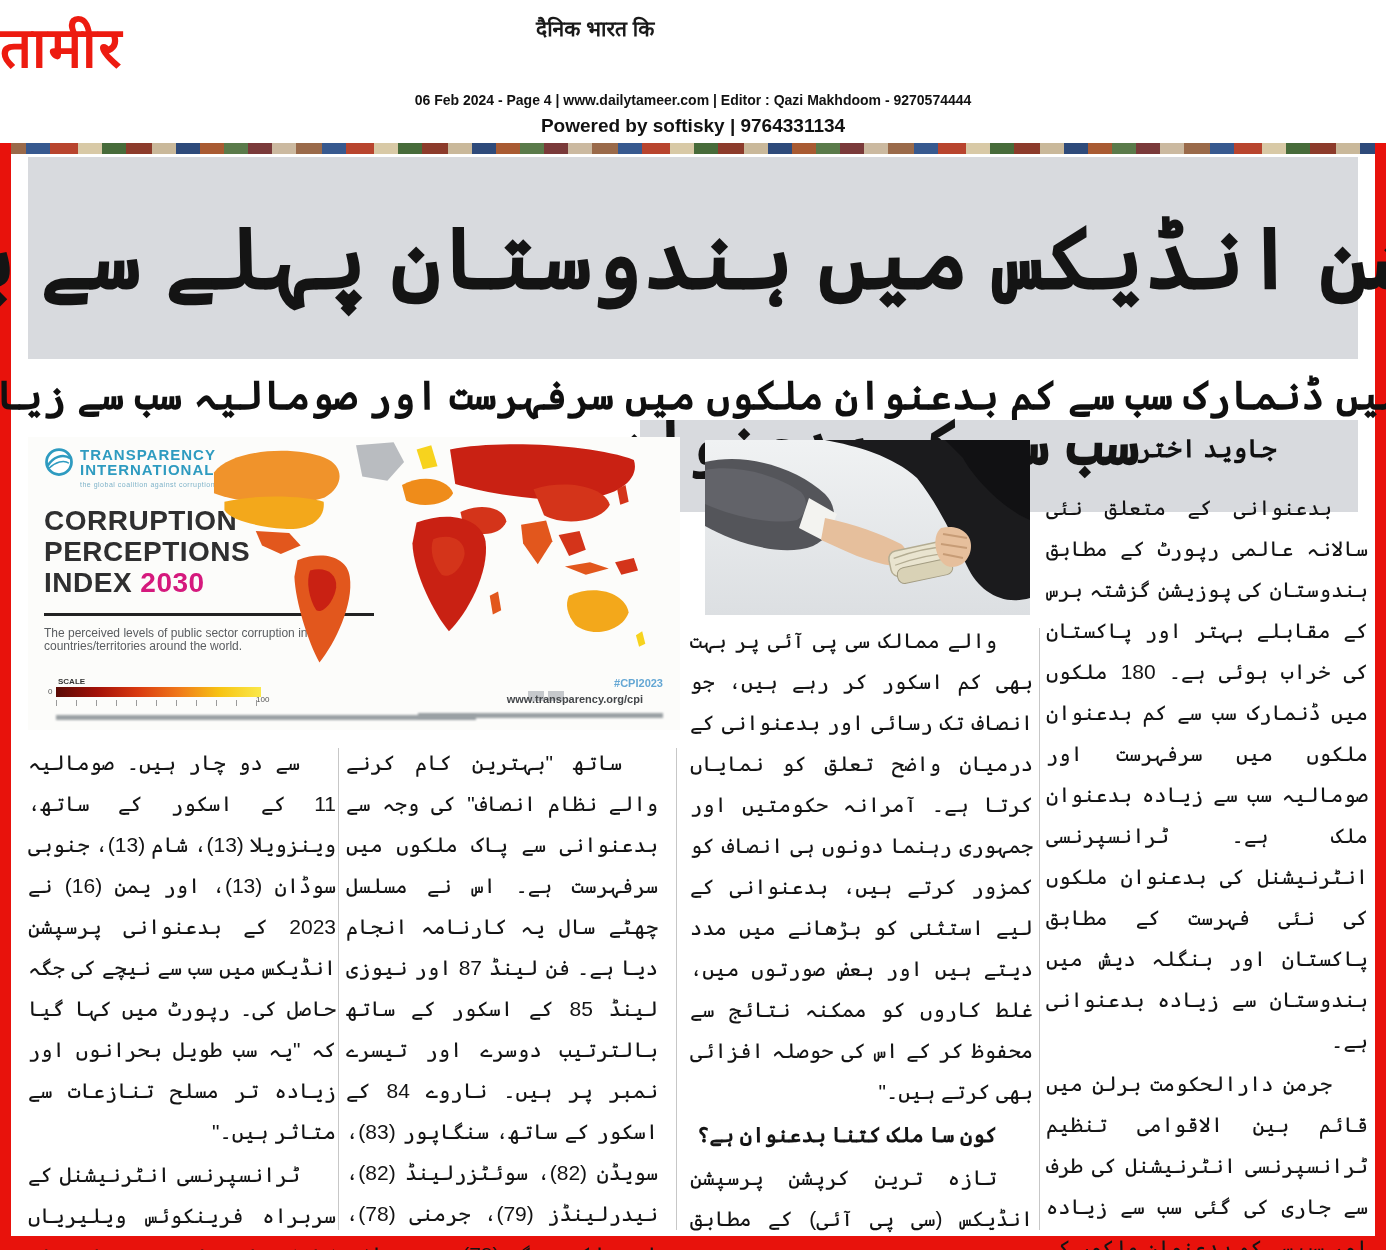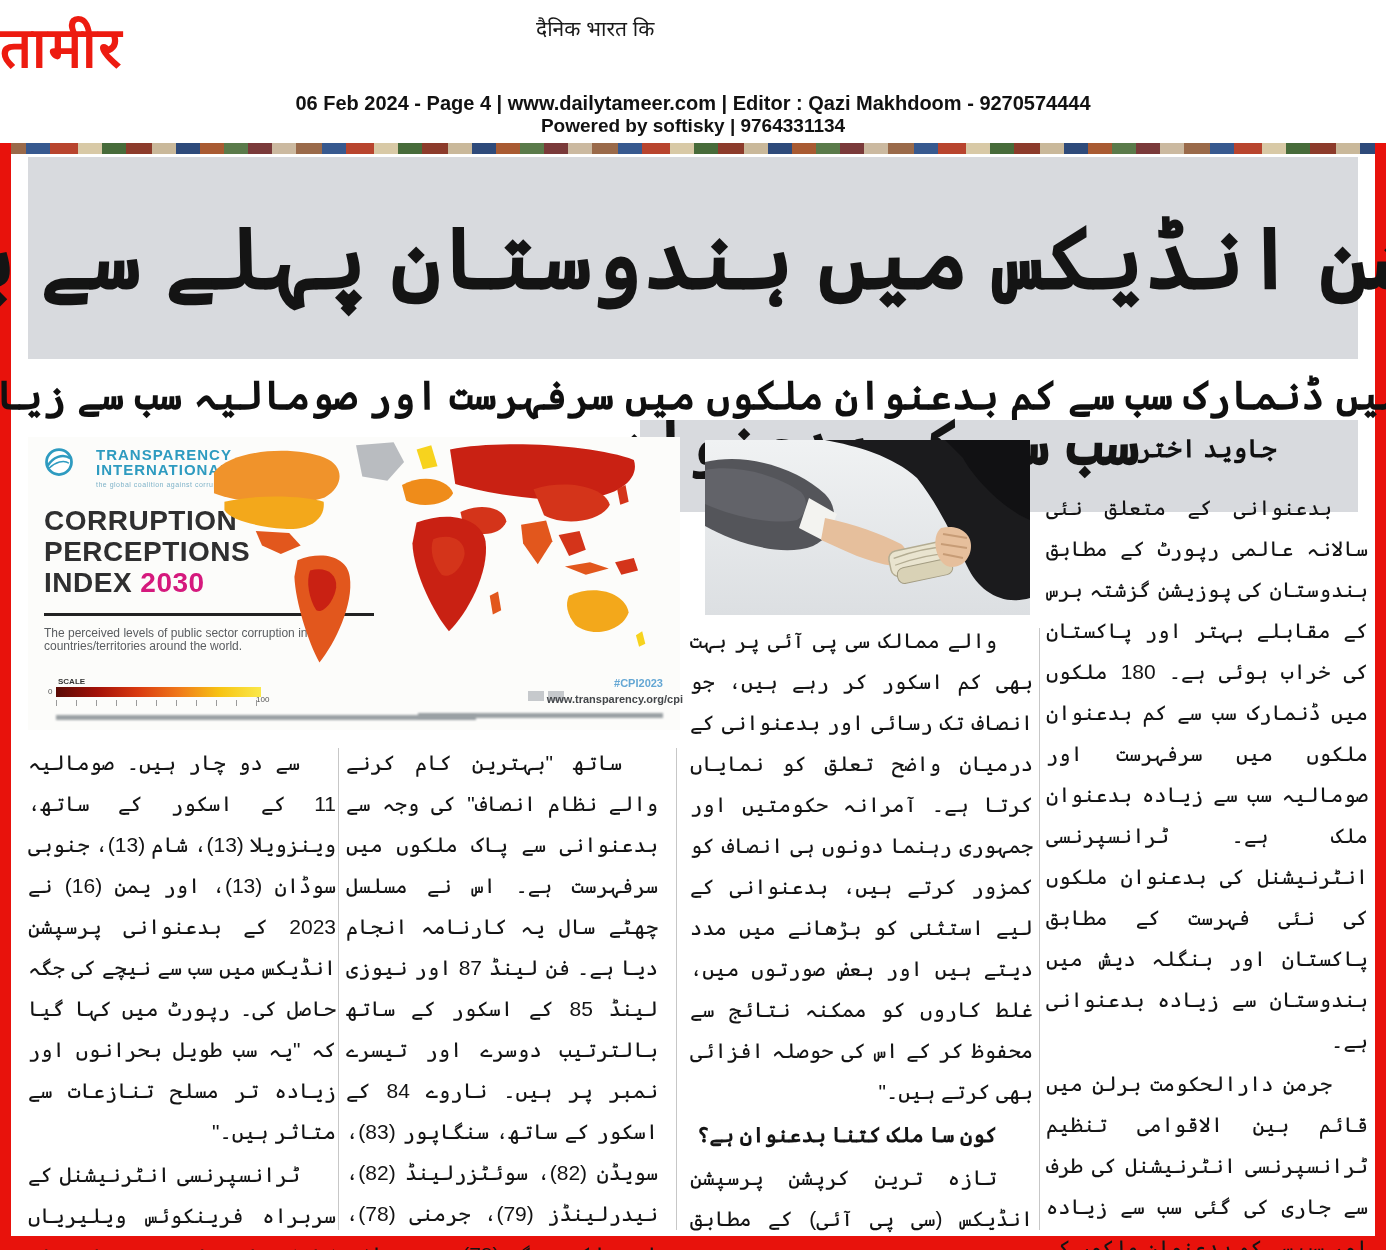"दैनिक भारत कि" .masthead-tagline { font-weight: normal -> bold }
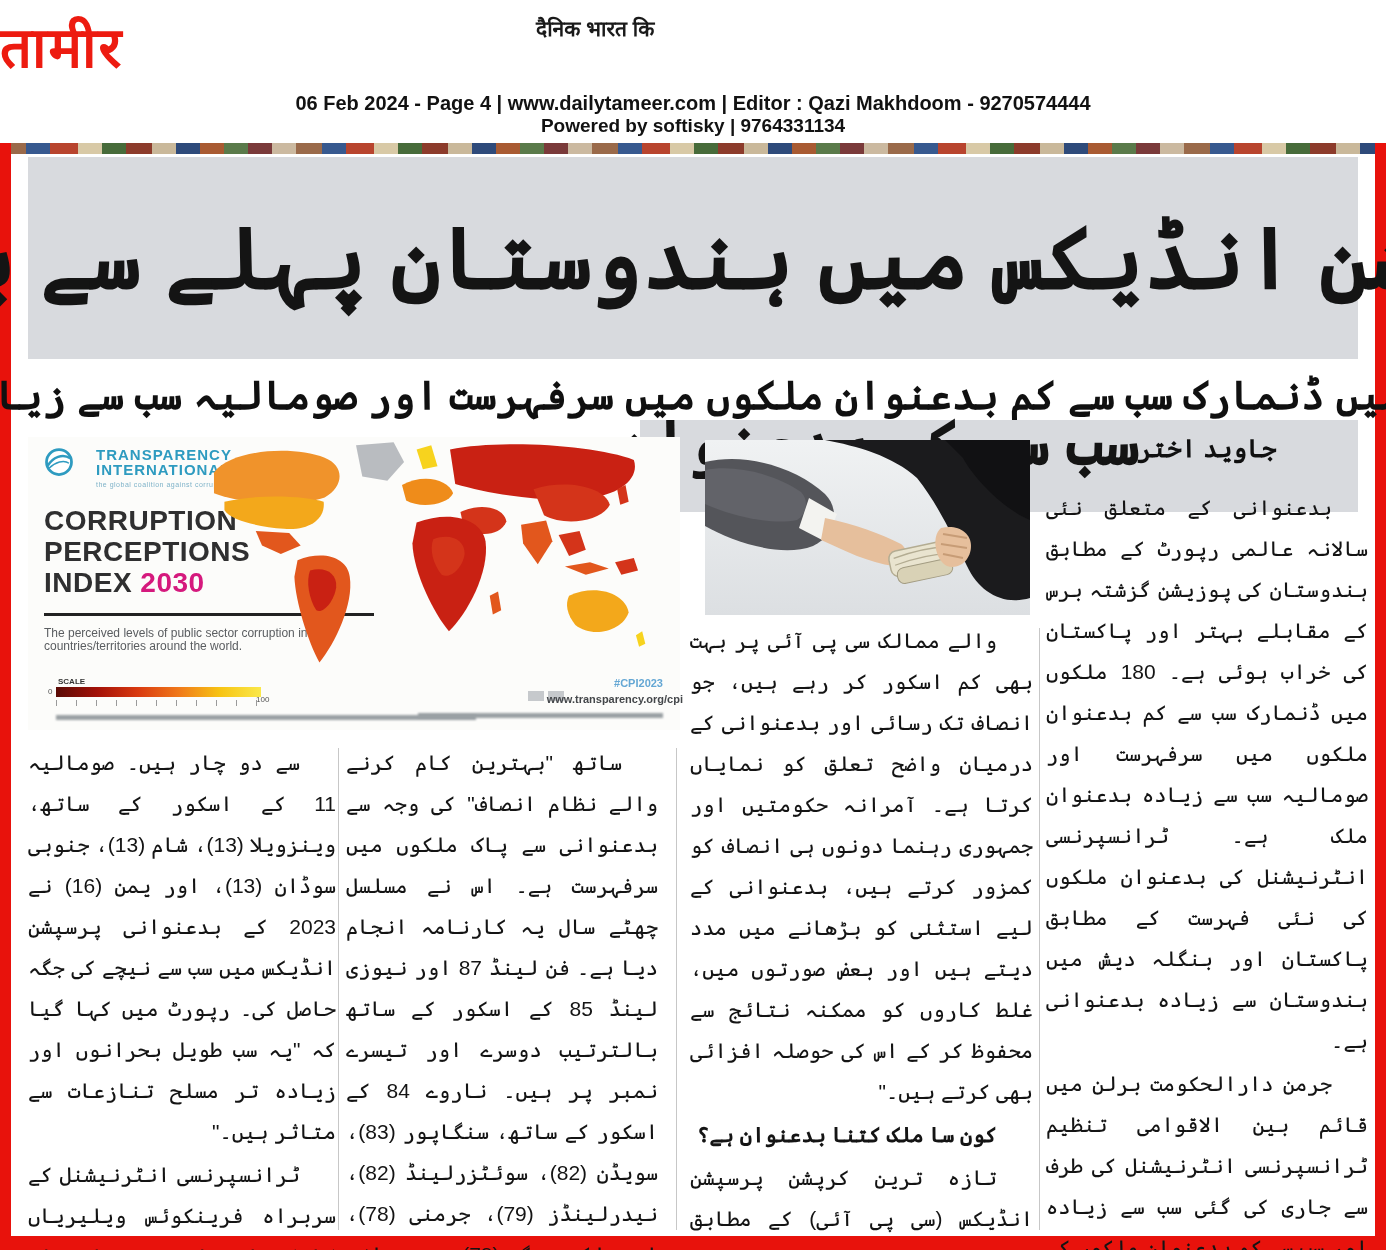"06 Feb 2024 - Page" .masthead-info { font-size: 20px -> 14px }
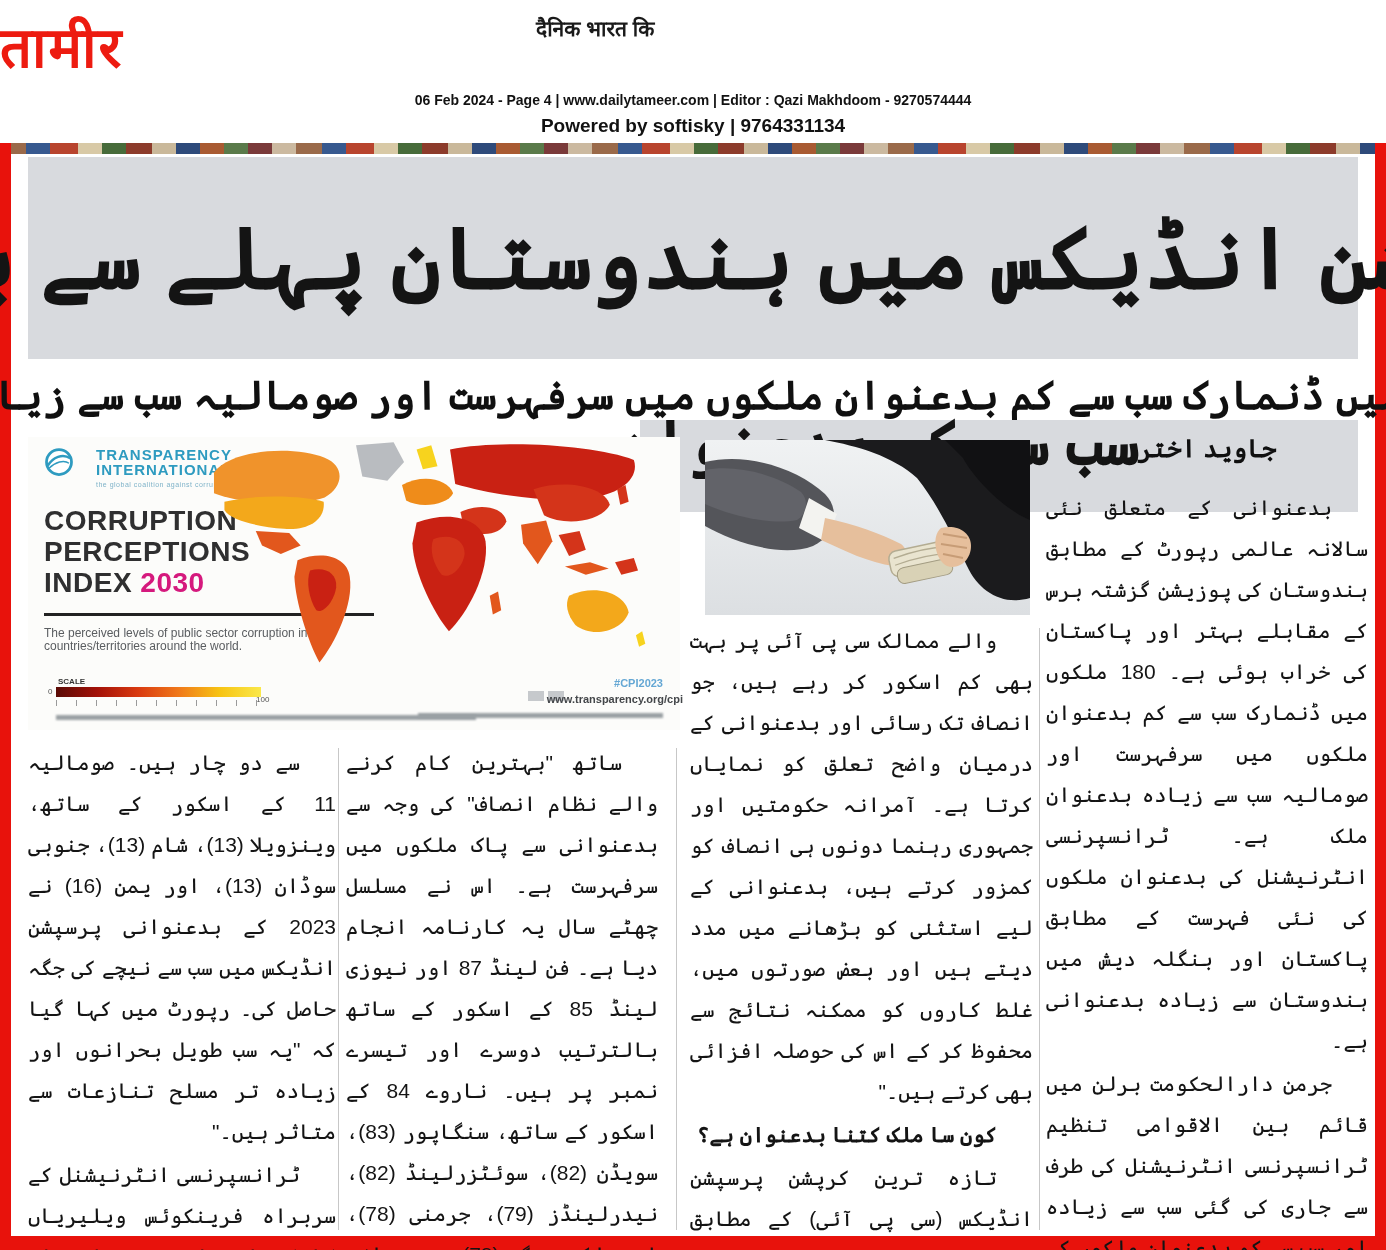"TRANSPARENCY" .ti-logo { gap: 22px -> 6px }
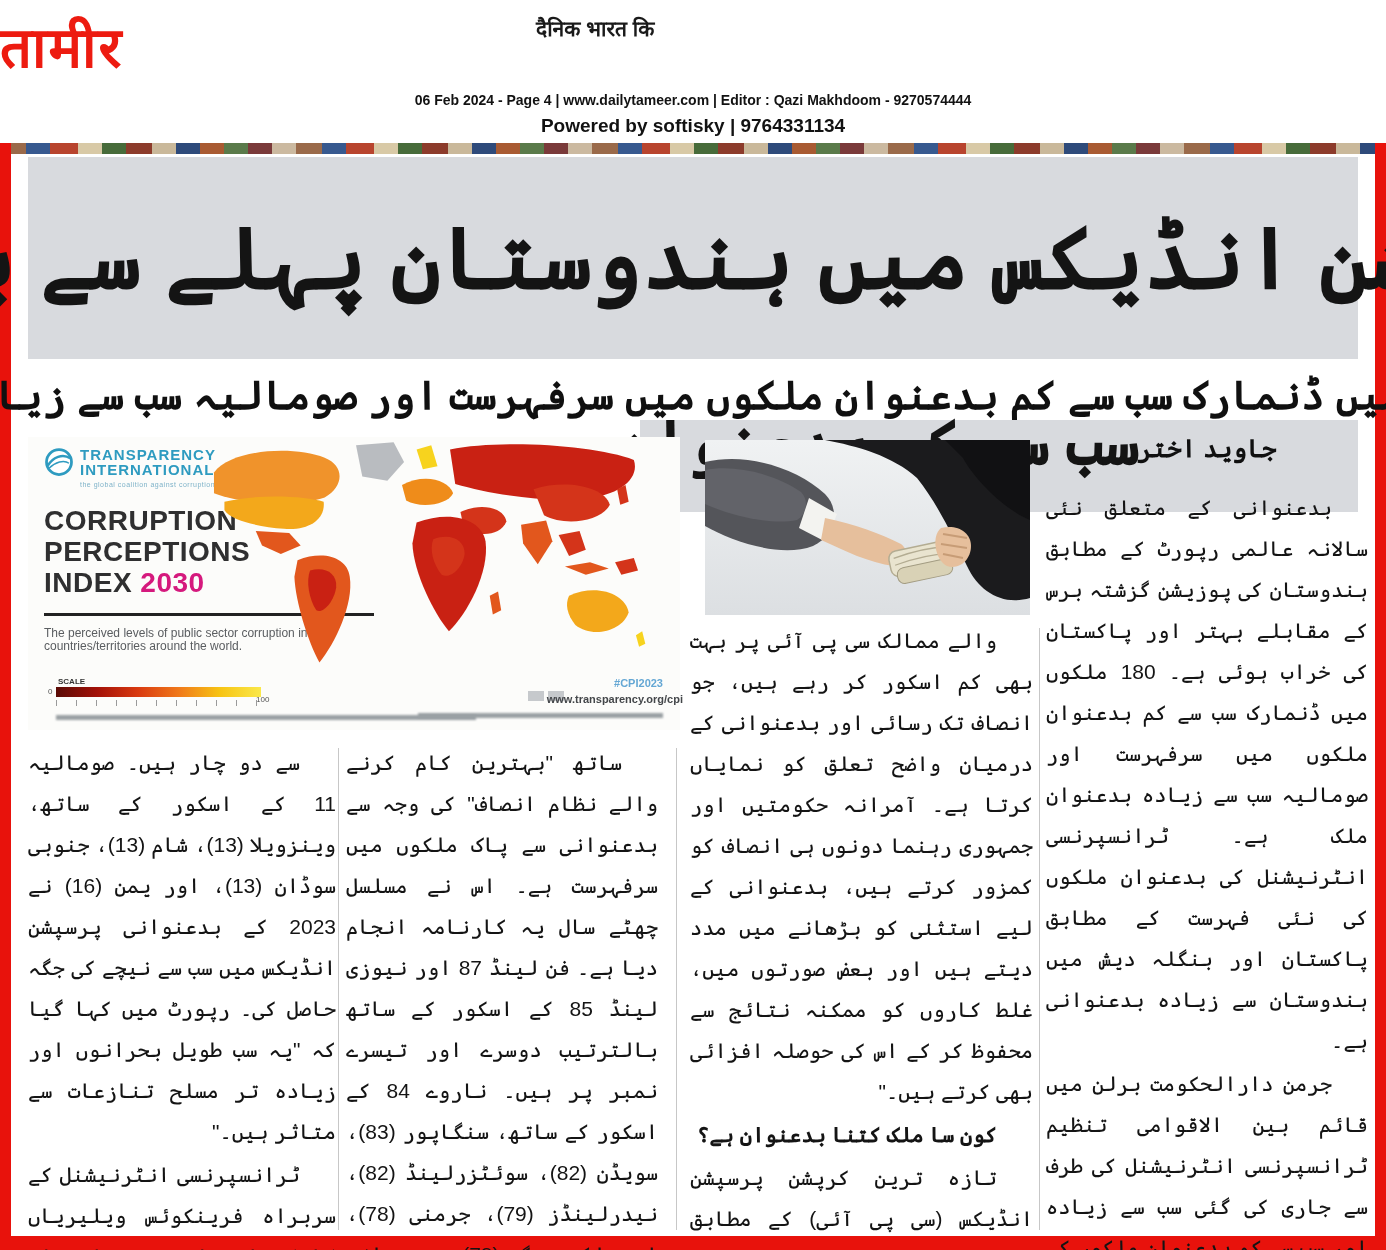"www.transparency.org/cpi" .cpi-site { left: 440px -> 400px }
